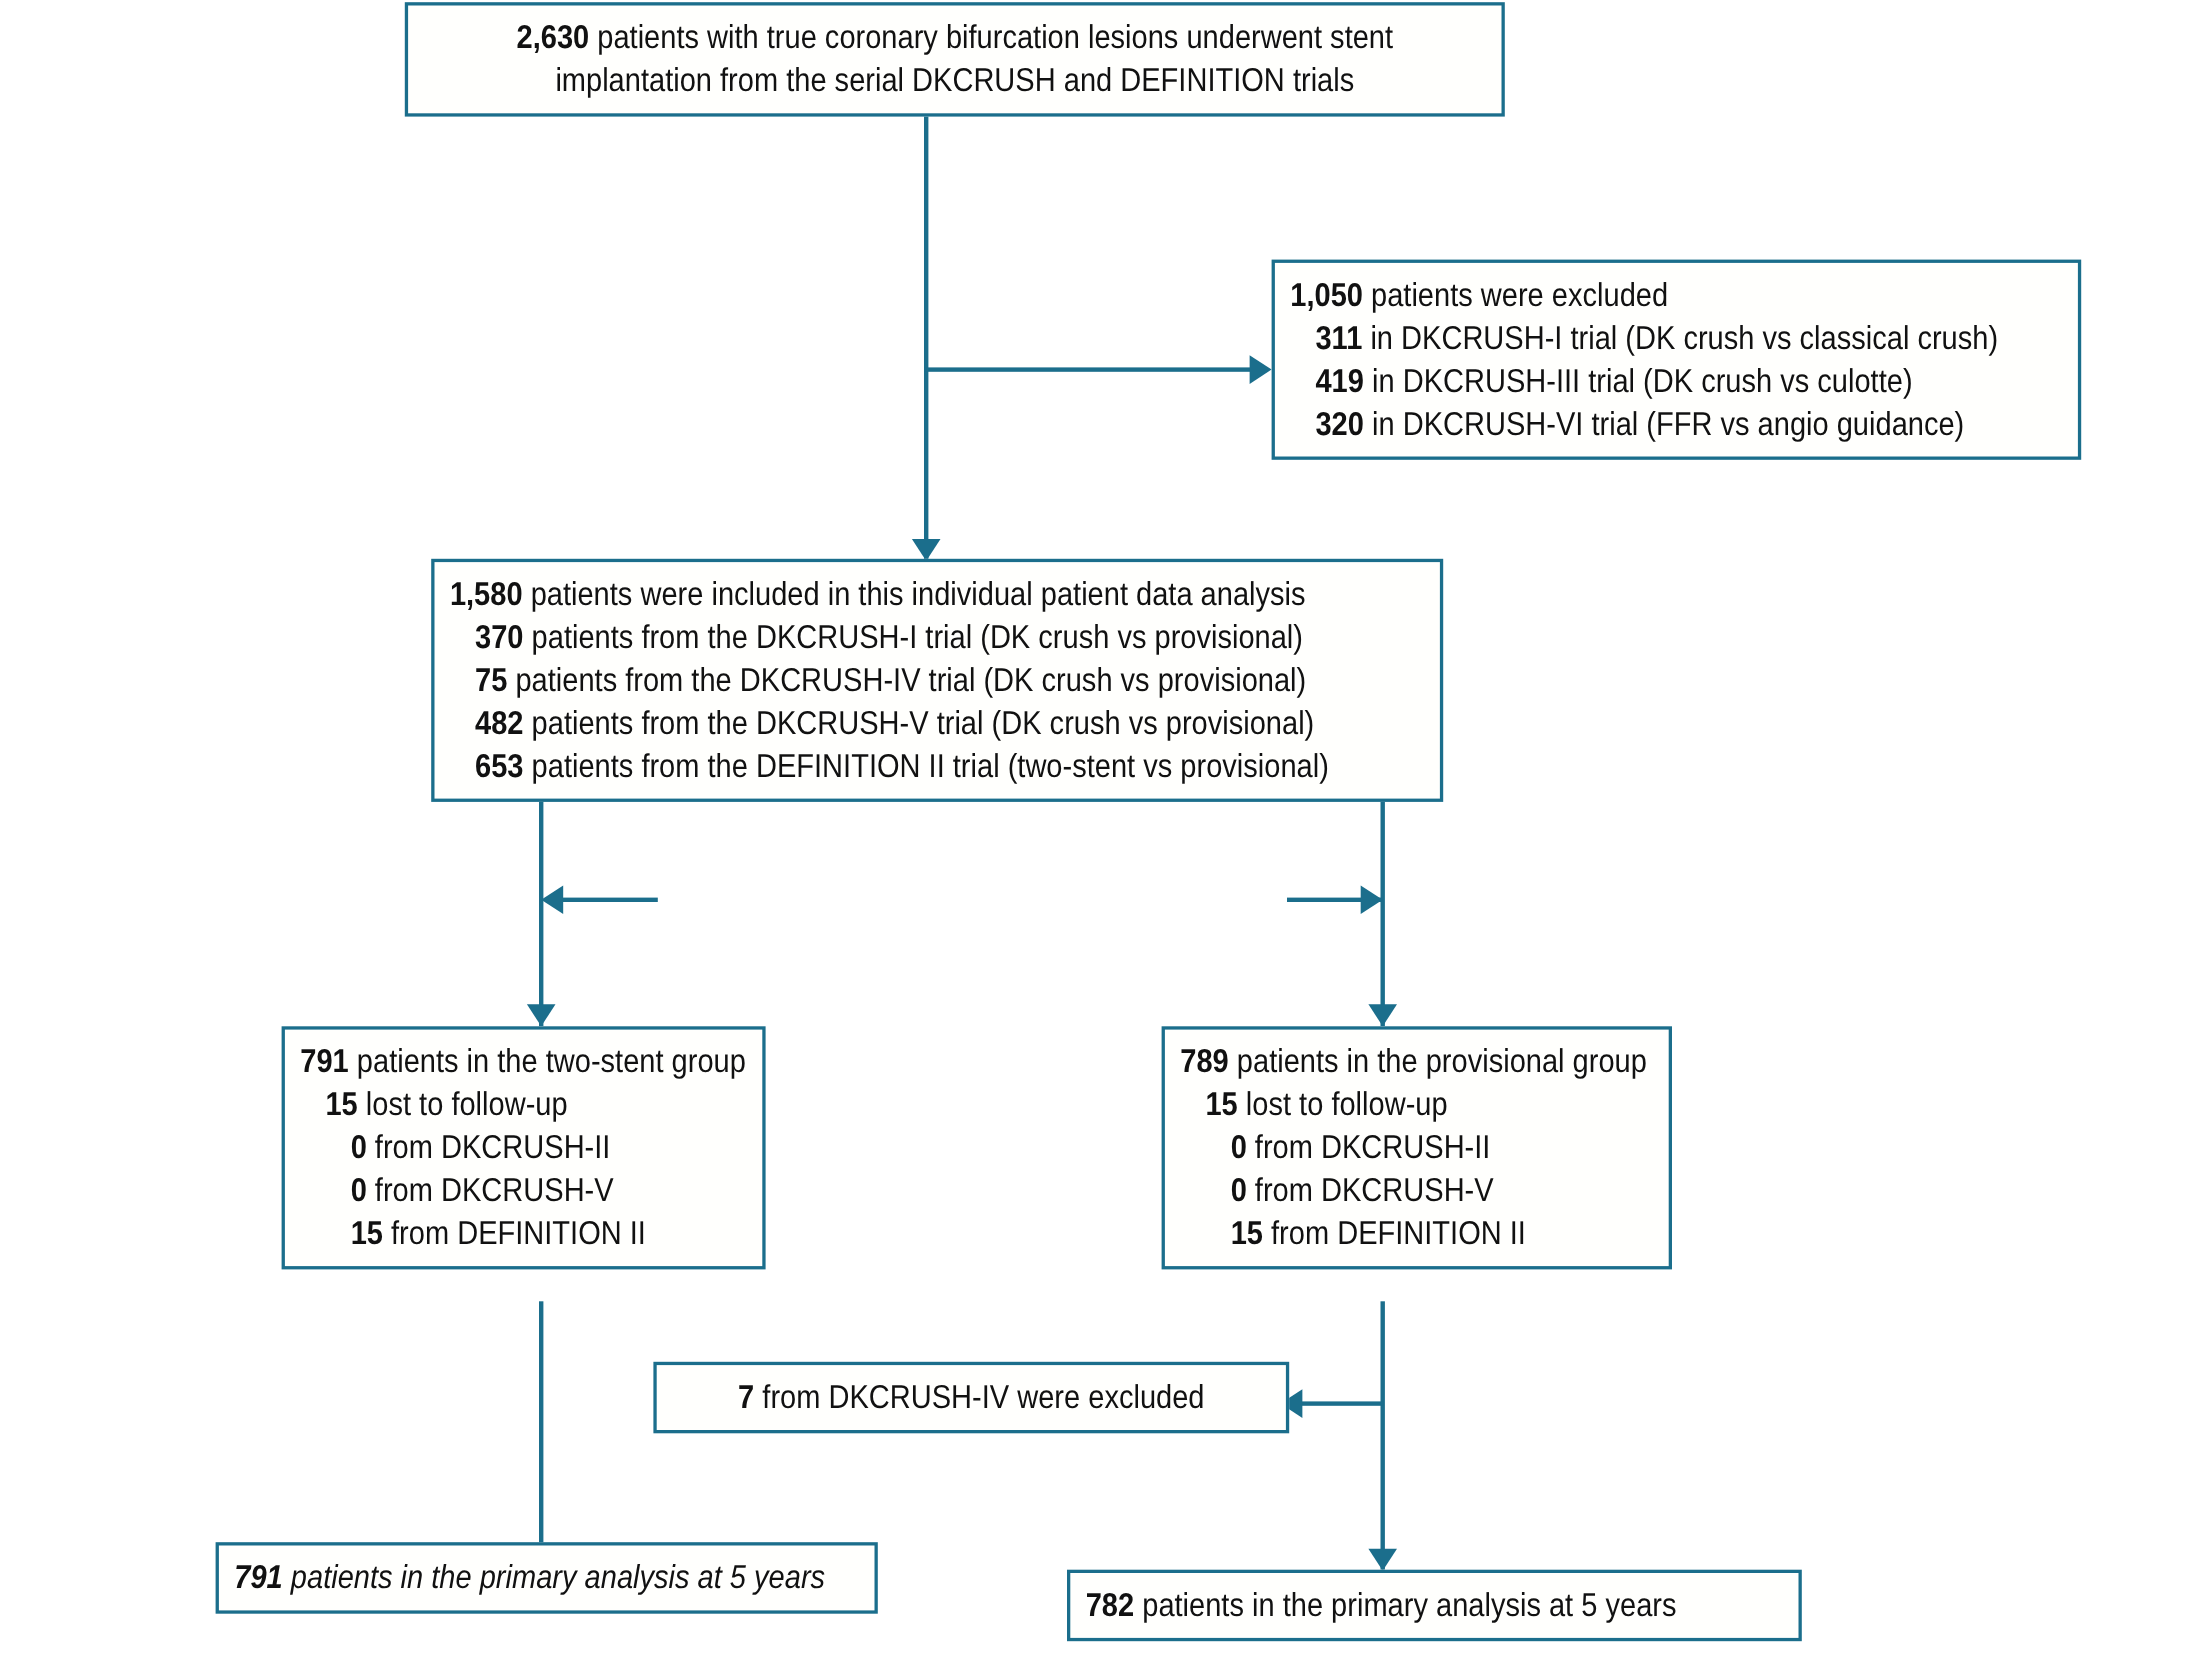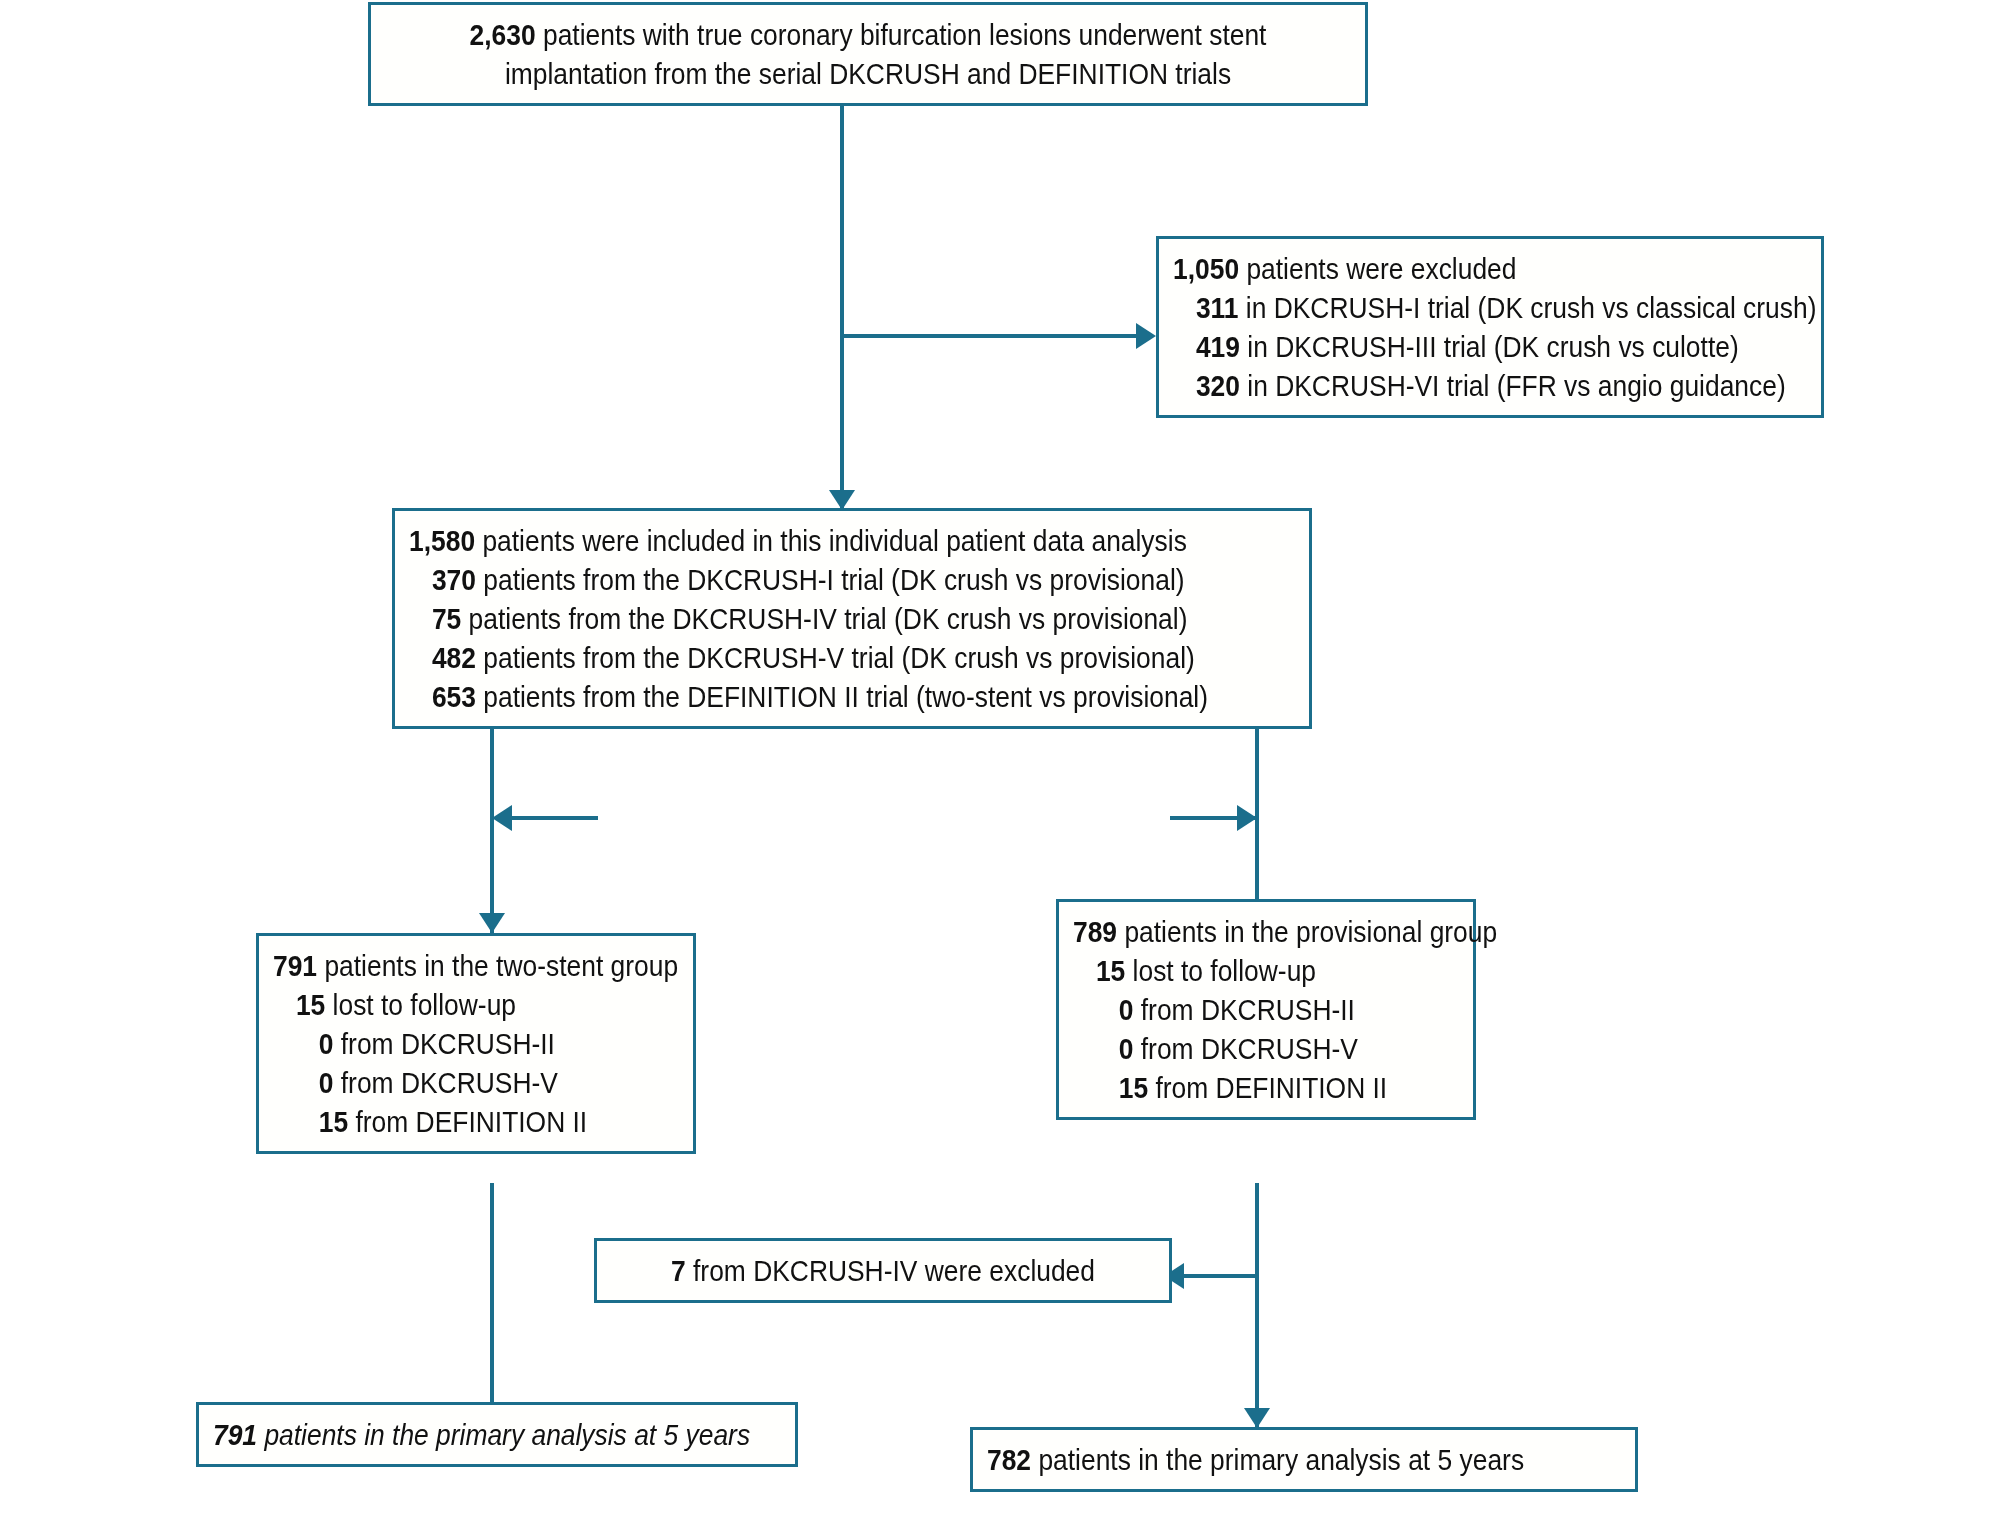"1,050 patients were excluded" #box-excluded { width: 668px -> 736px }
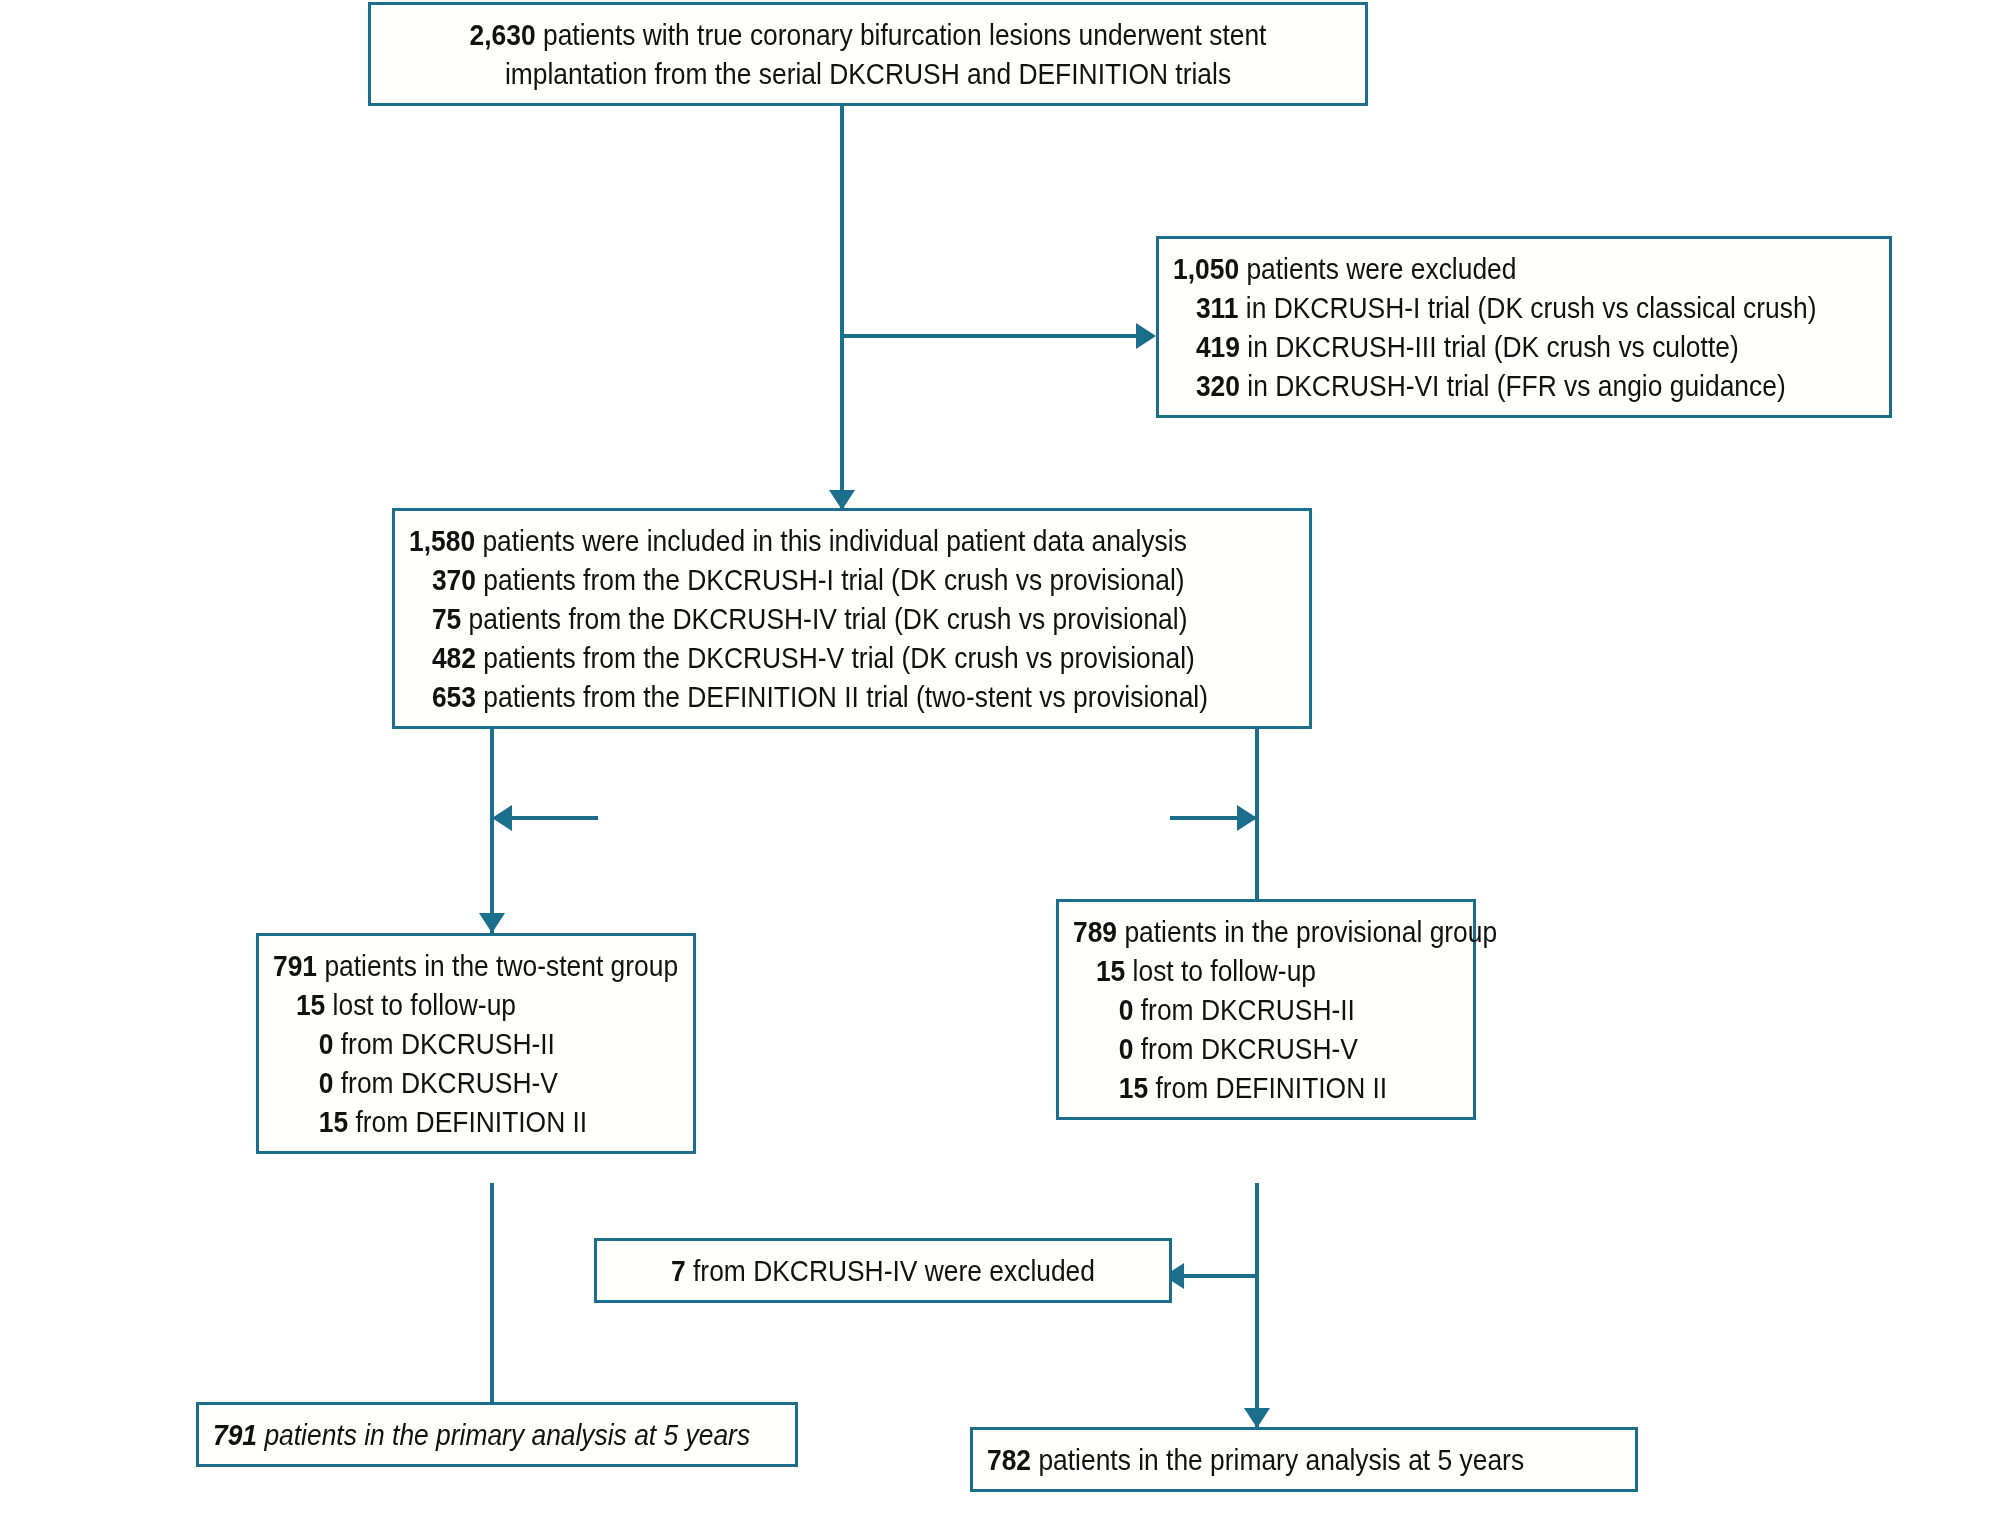"789 patients in the provisional" #box-provisional { top: 899px -> 933px; width: 420px -> 464px }
